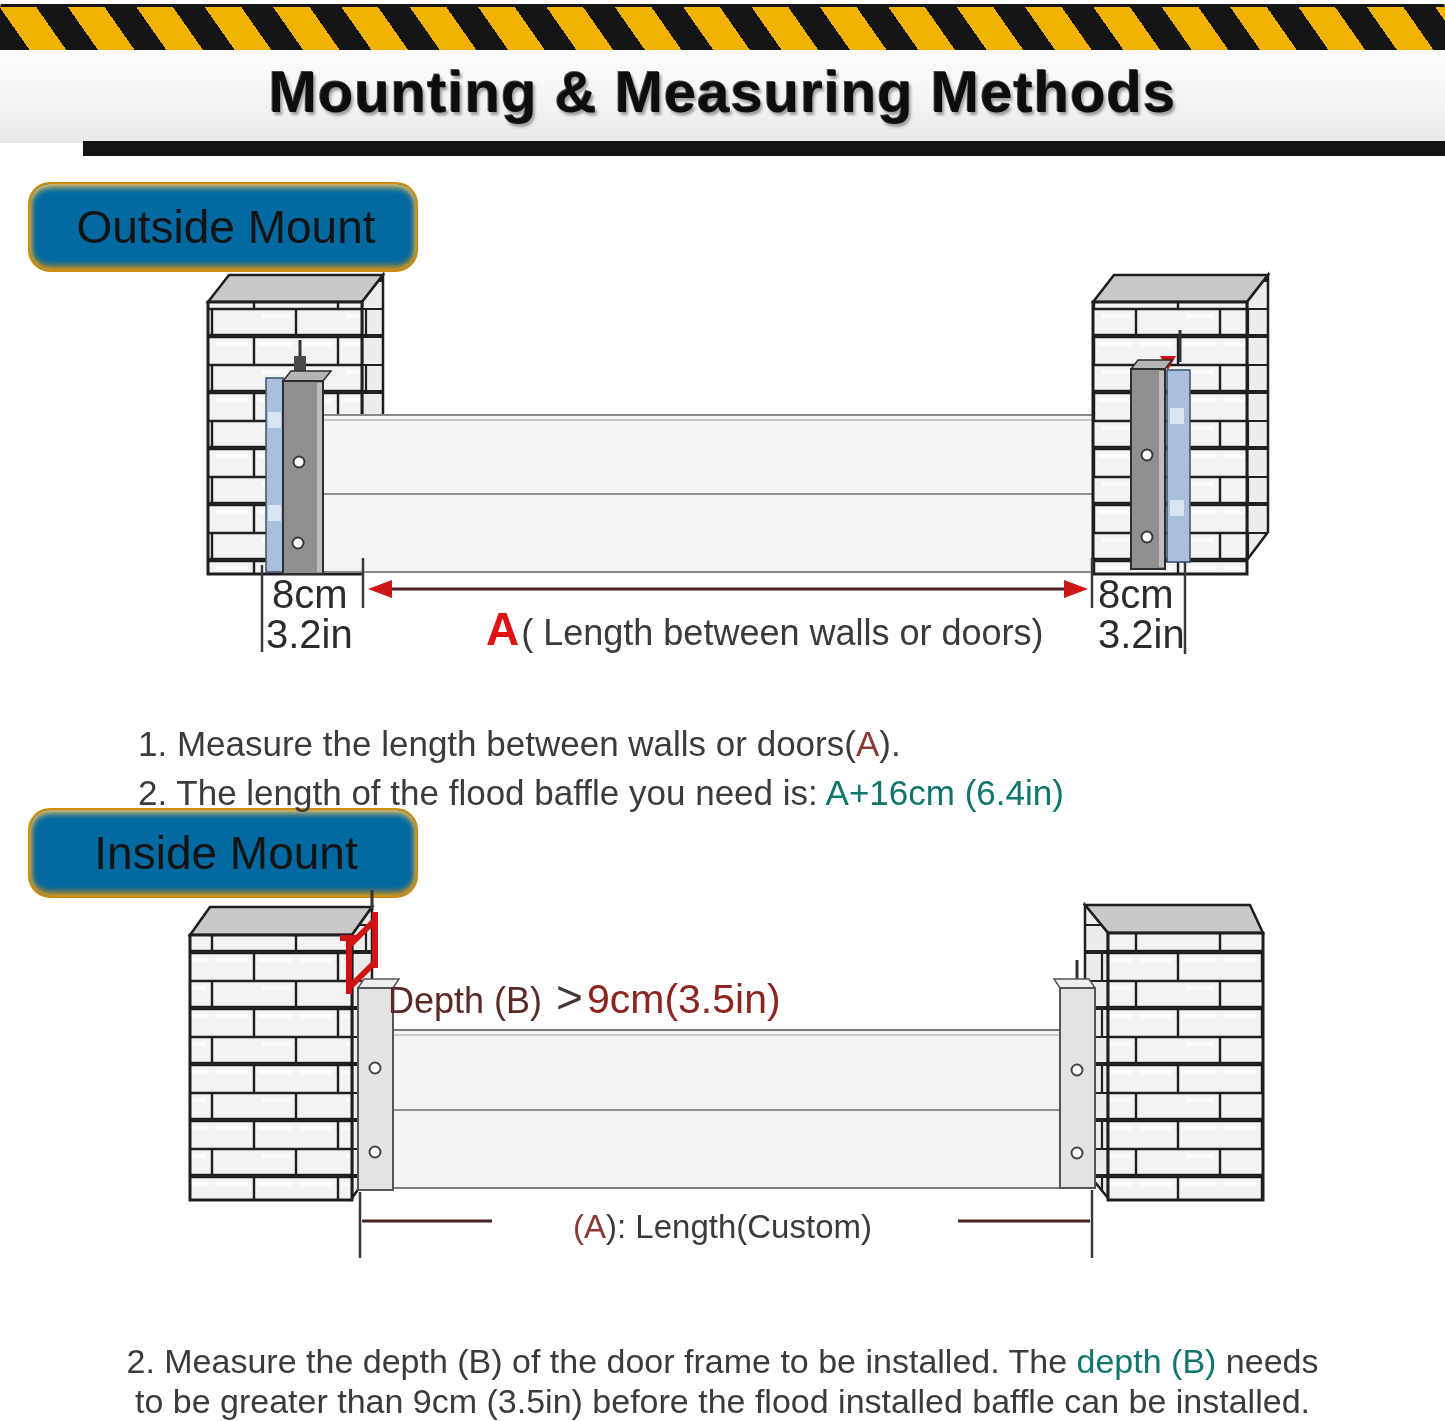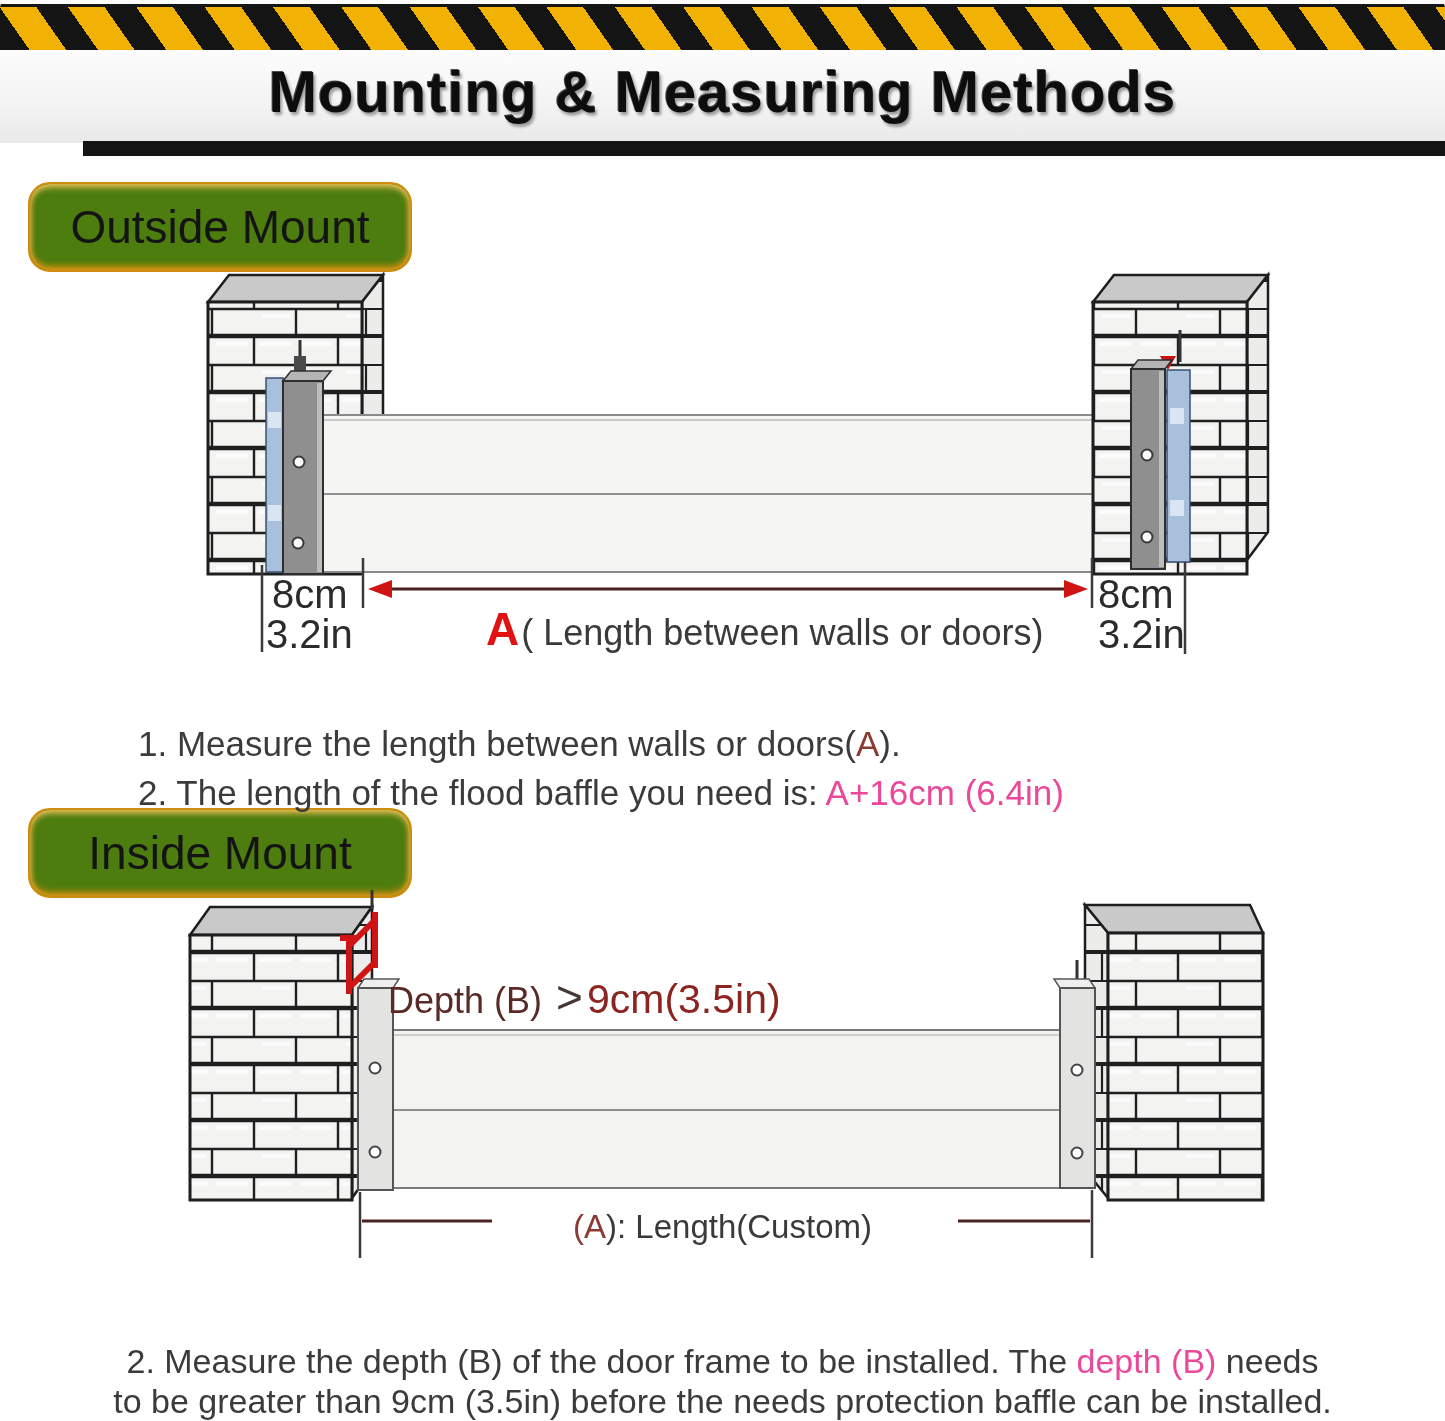"Outside Mount" .badge { background: #4d7c0f -> #0369a1; padding-left: none -> 6px }
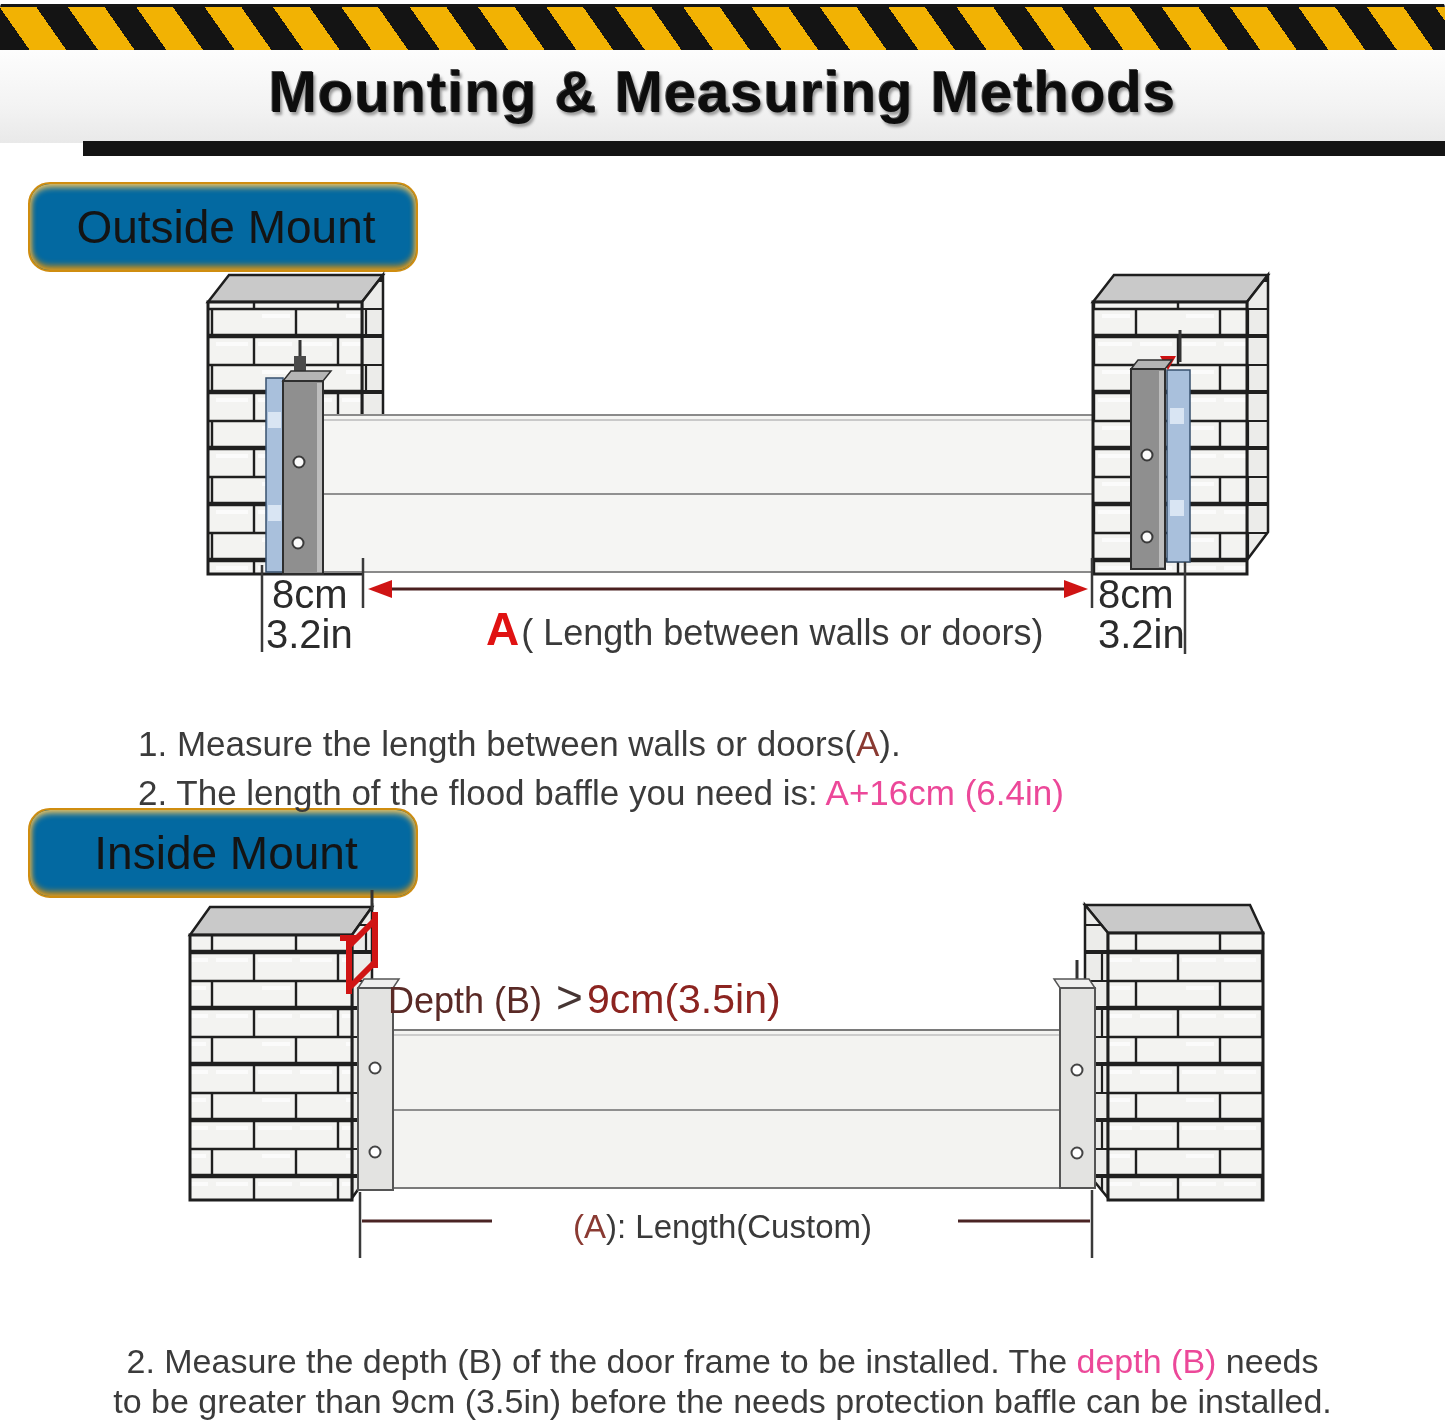"A+16cm (6.4in)" .hl { color: #ec4899 -> #0f766e }
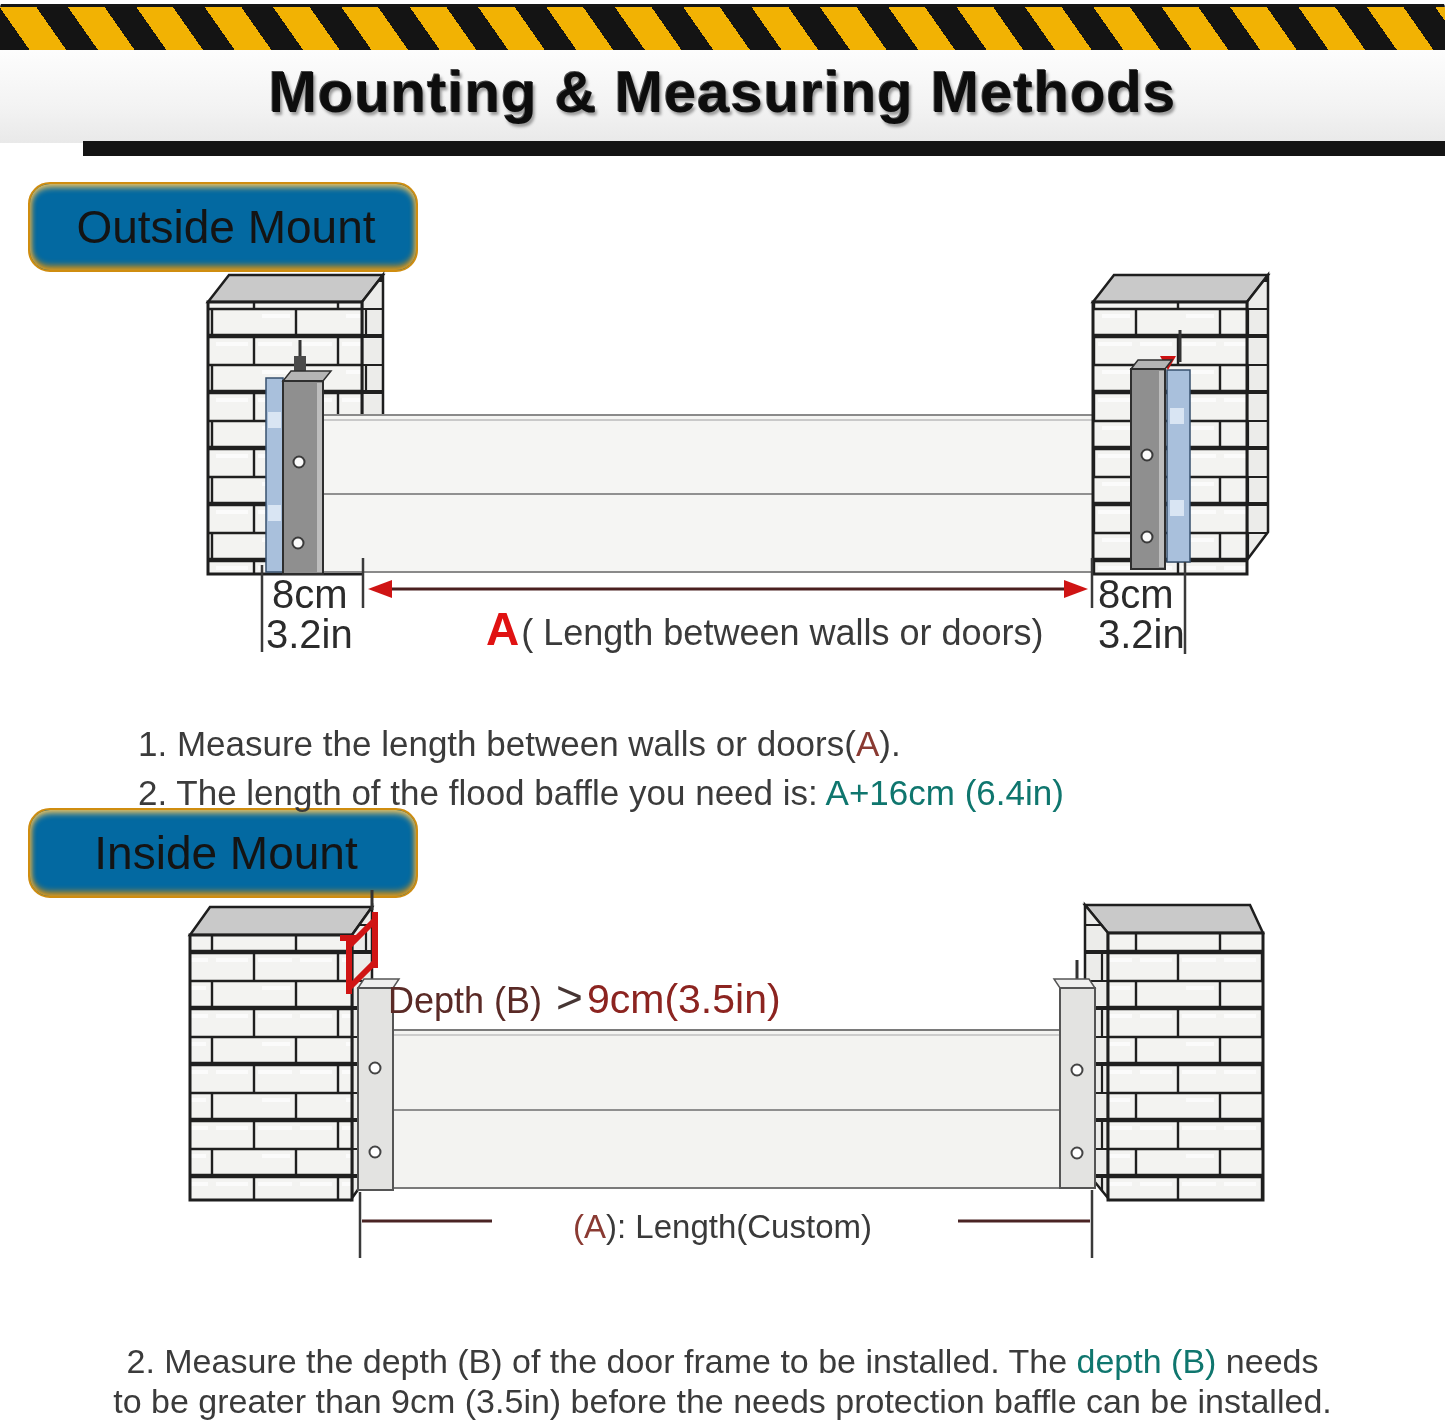"to be greater than 9cm" span { text: needs protection -> flood installed }
